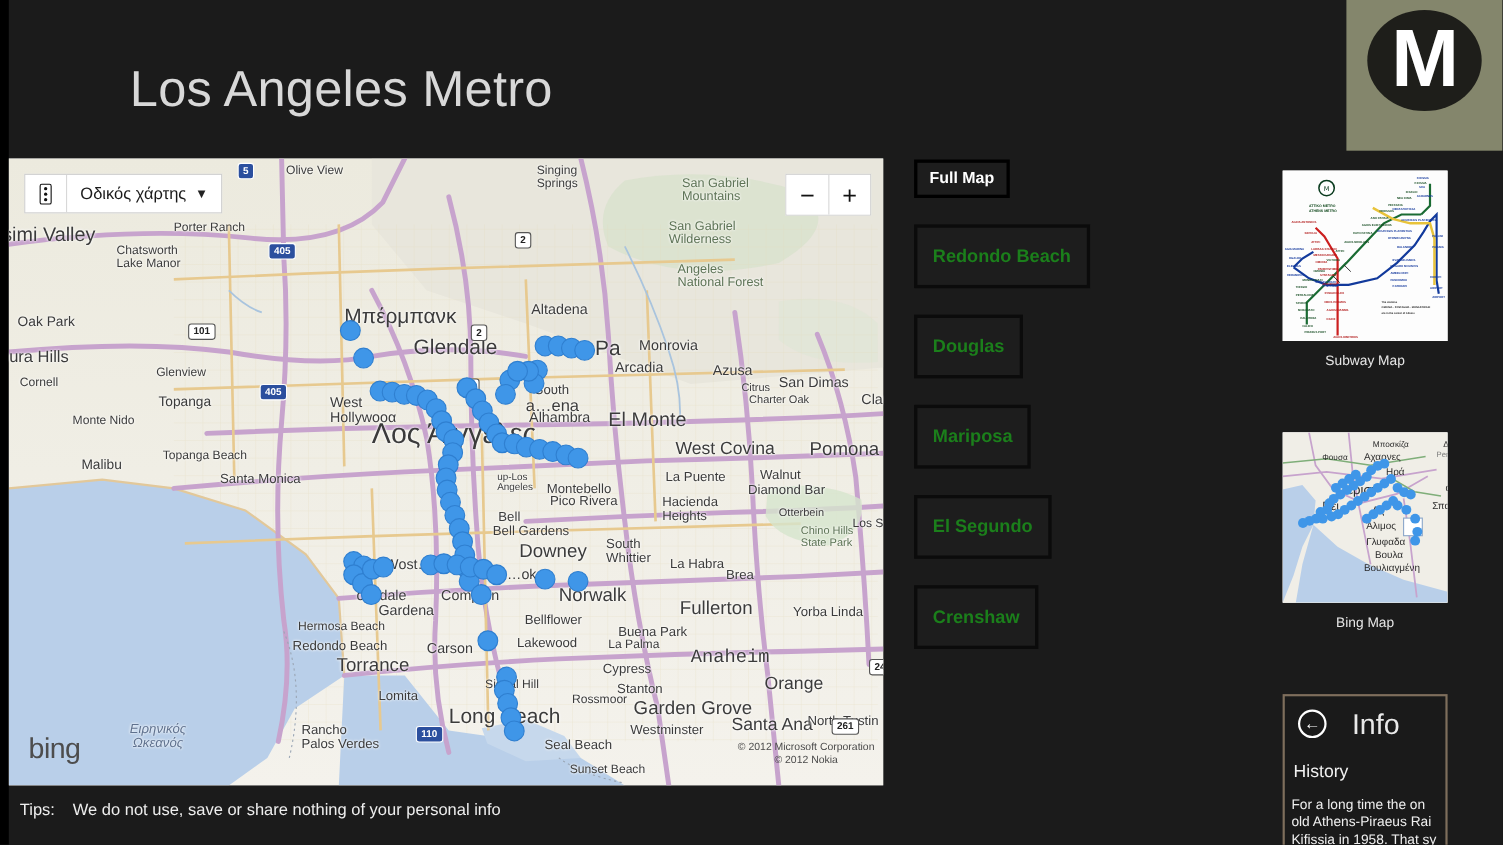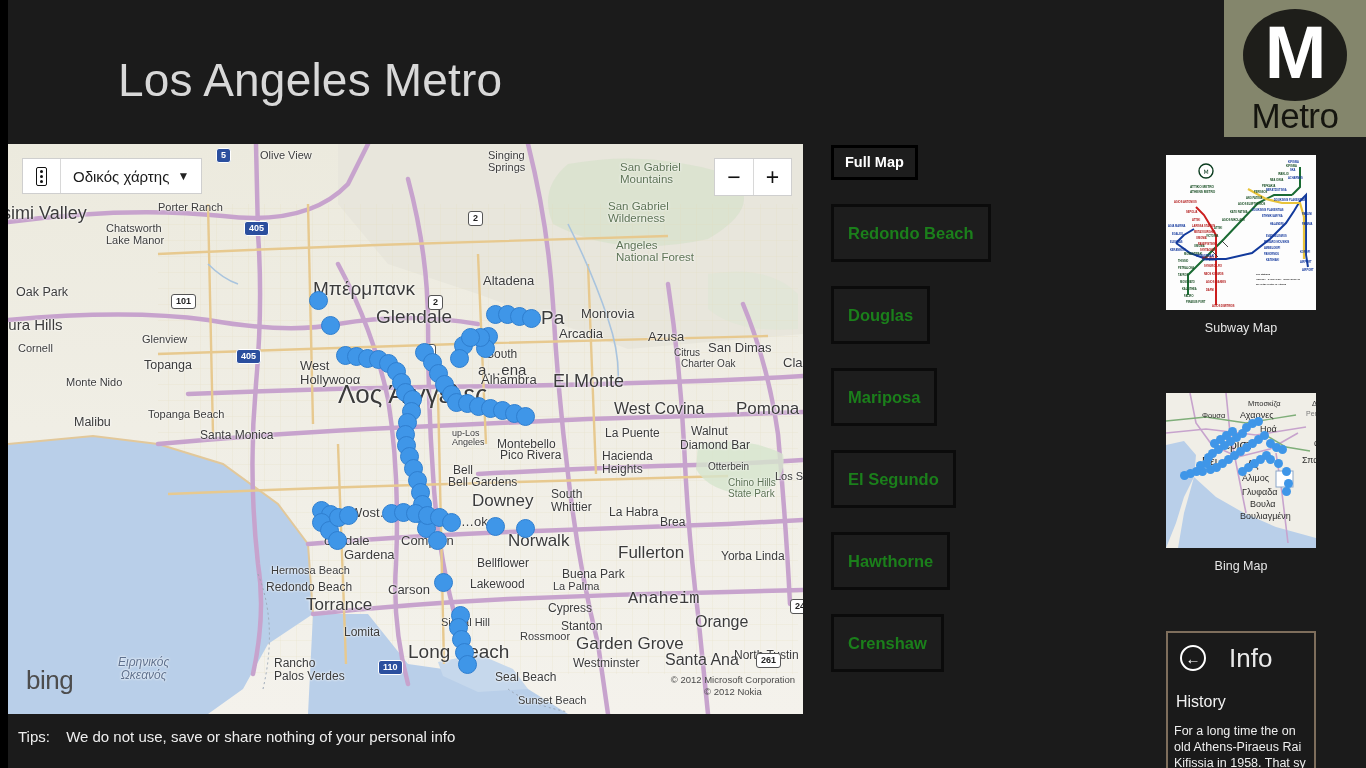"Metro" div.logo-word { html: <div>Metro</div> -> none }
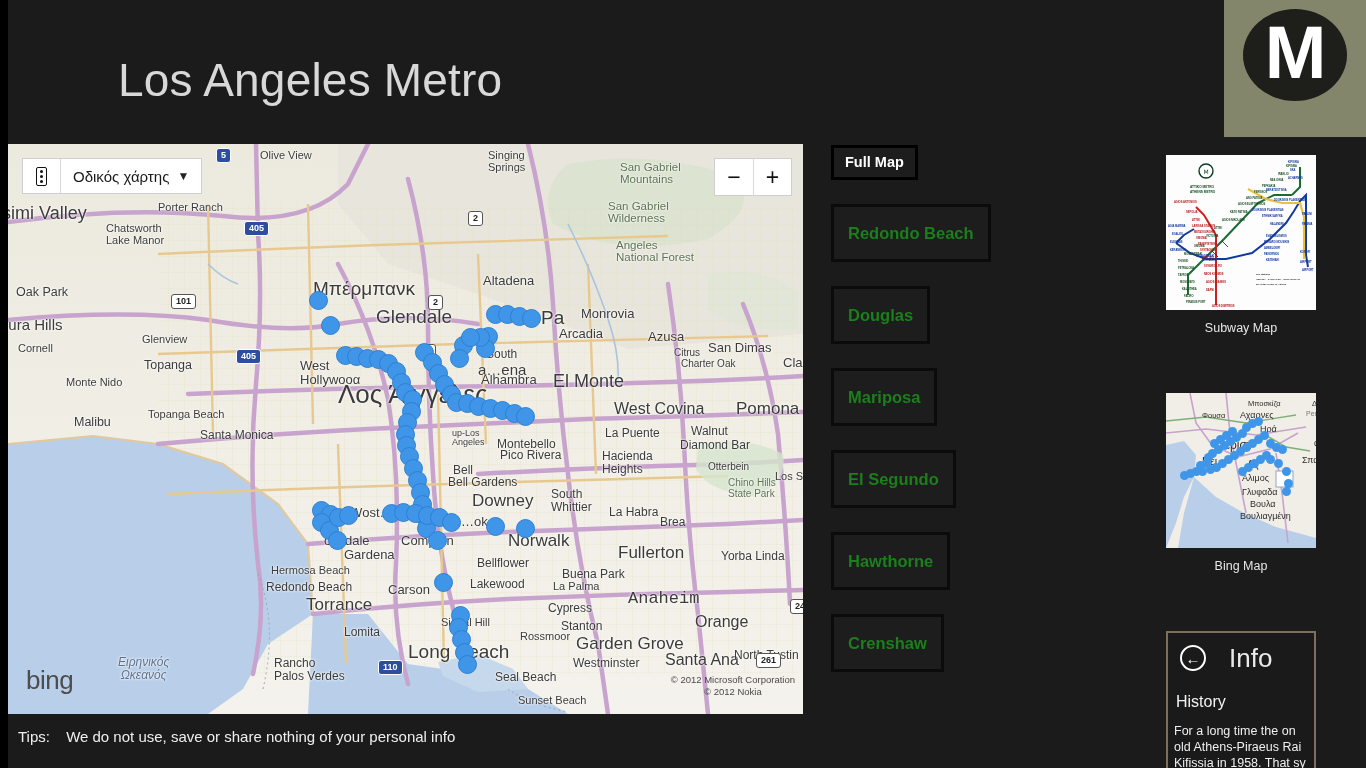"Hawthorne" div.station-btn { html: <div>Hawthorne</div> -> none }
